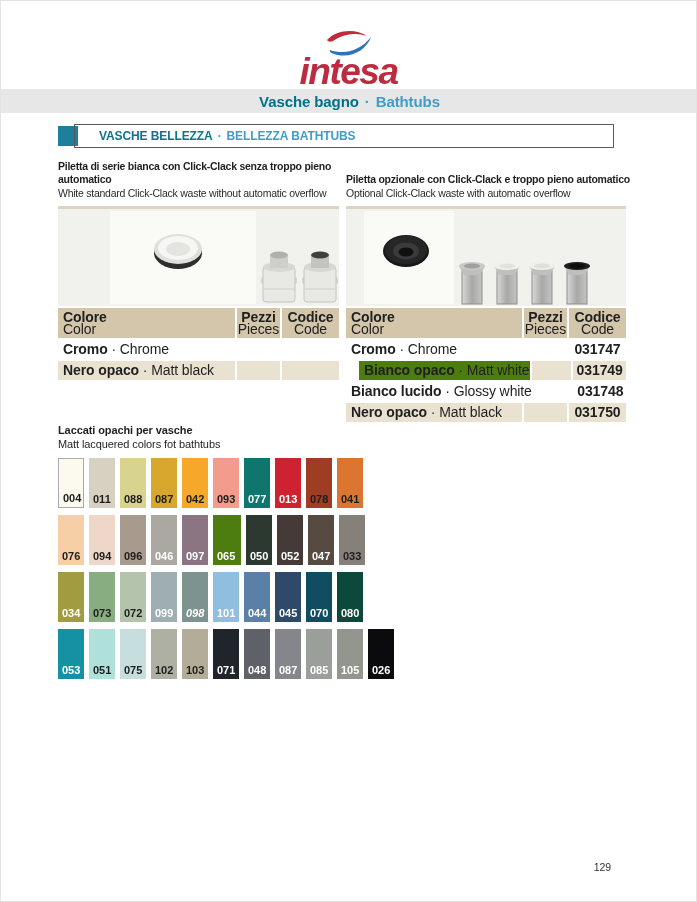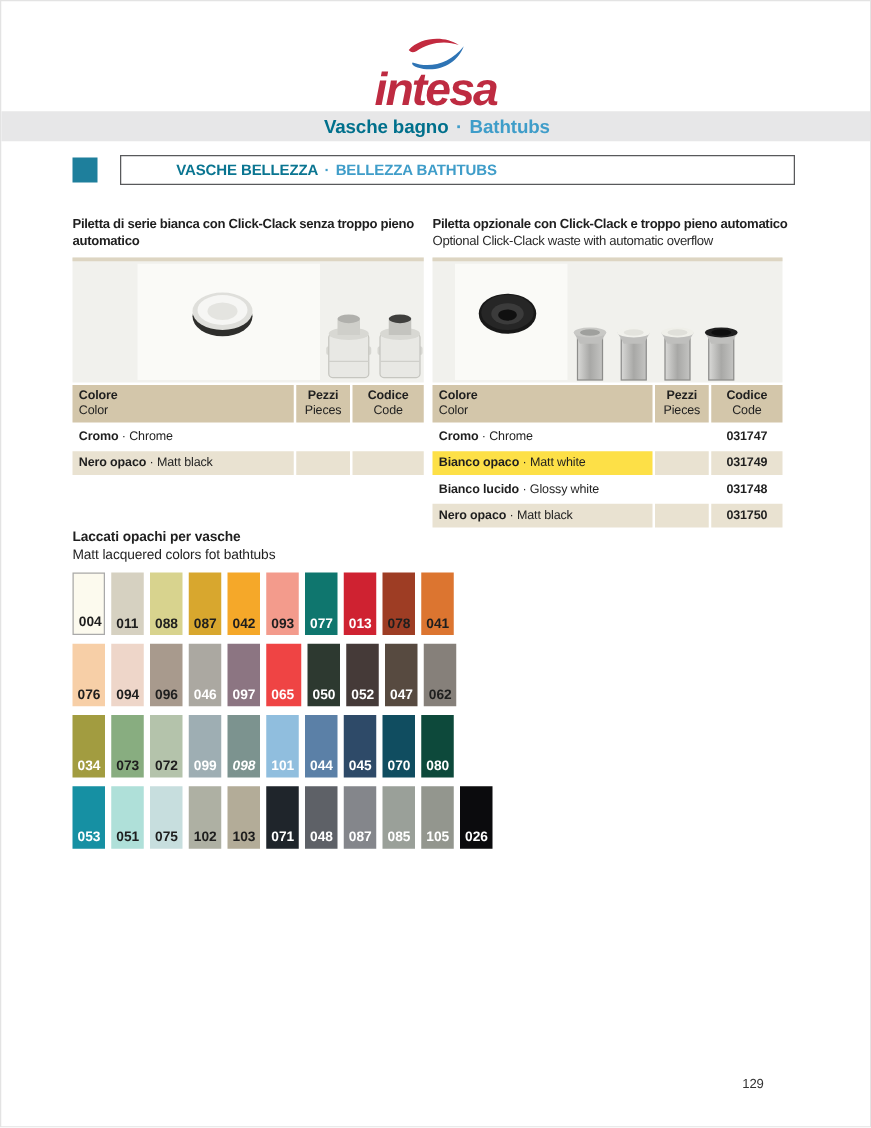"VASCHE BELLEZZA" .section-box { left: 95px -> 73px; padding-left: 44px -> 24px }
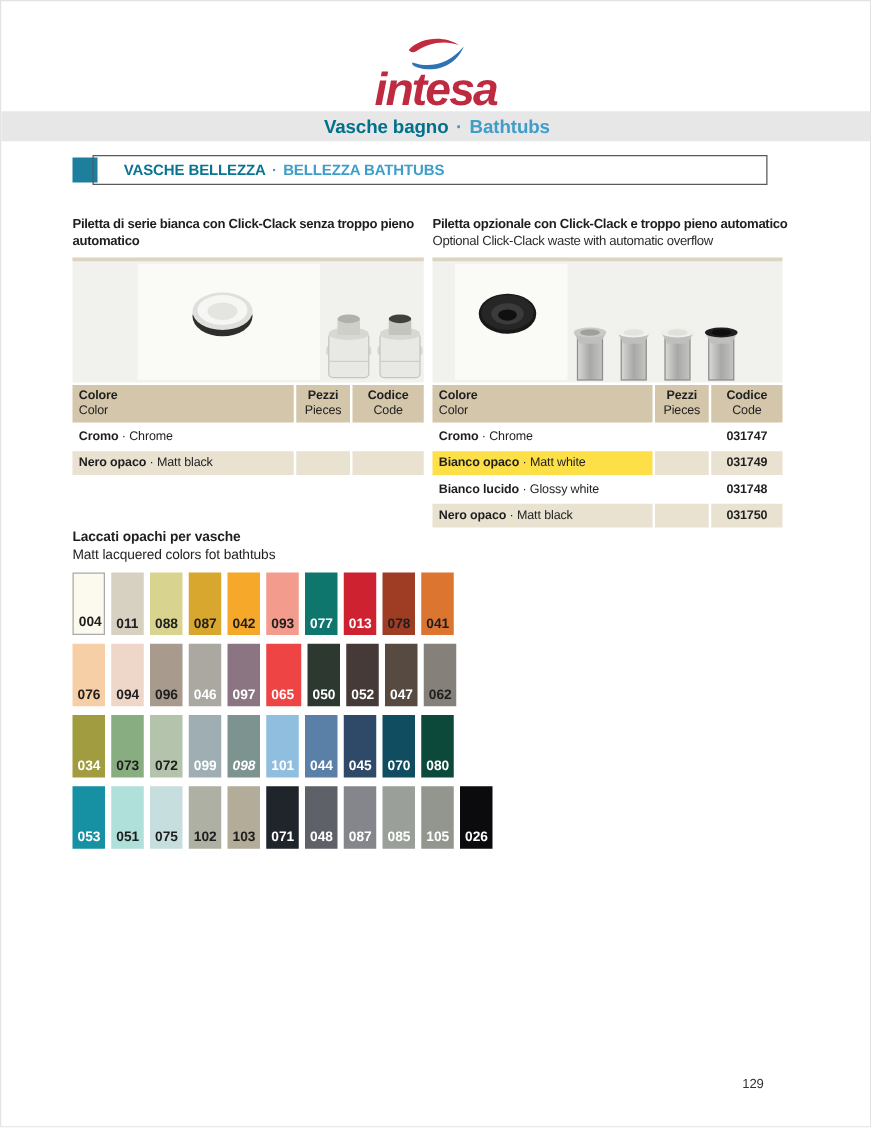"White standard Click-Clack waste without" div.in-en { html: none -> <div>White standard Click-Clack waste without automatic overflow</div> }
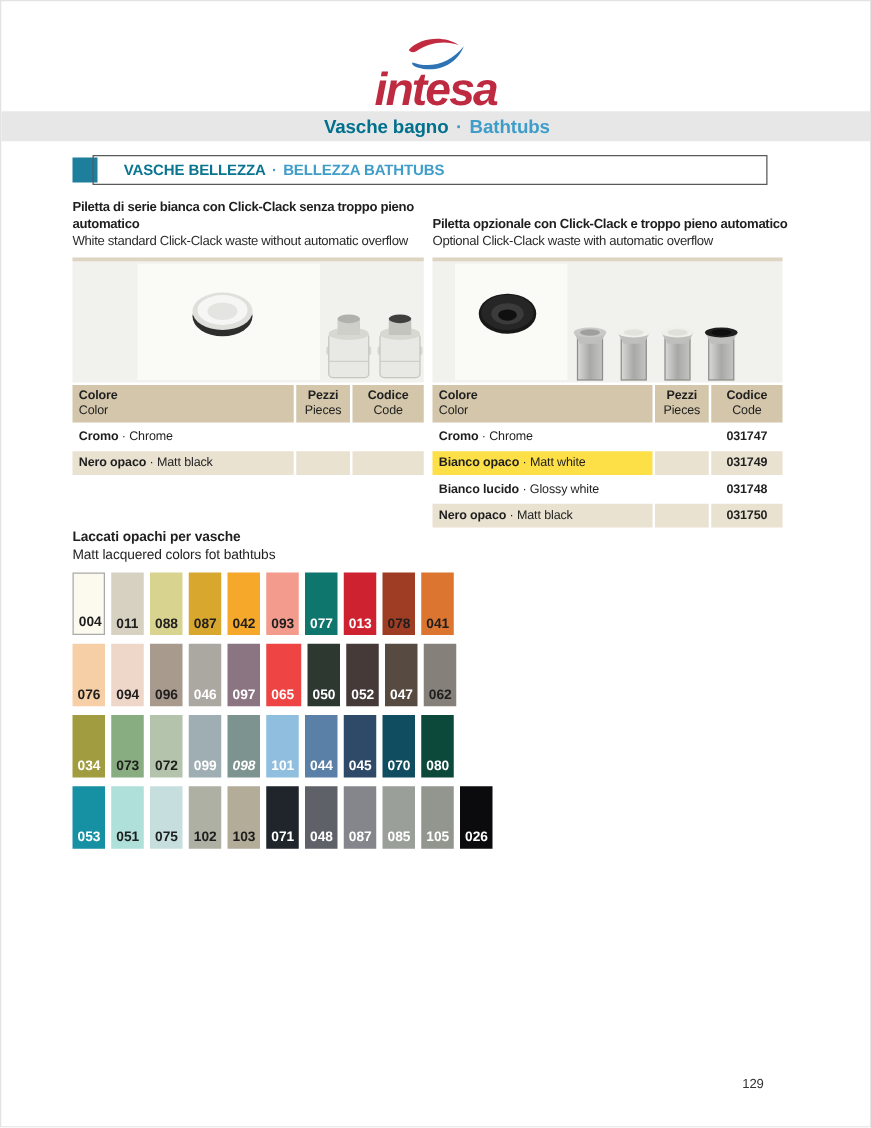"Colore" .ptable { font-size: 10px -> 14px }
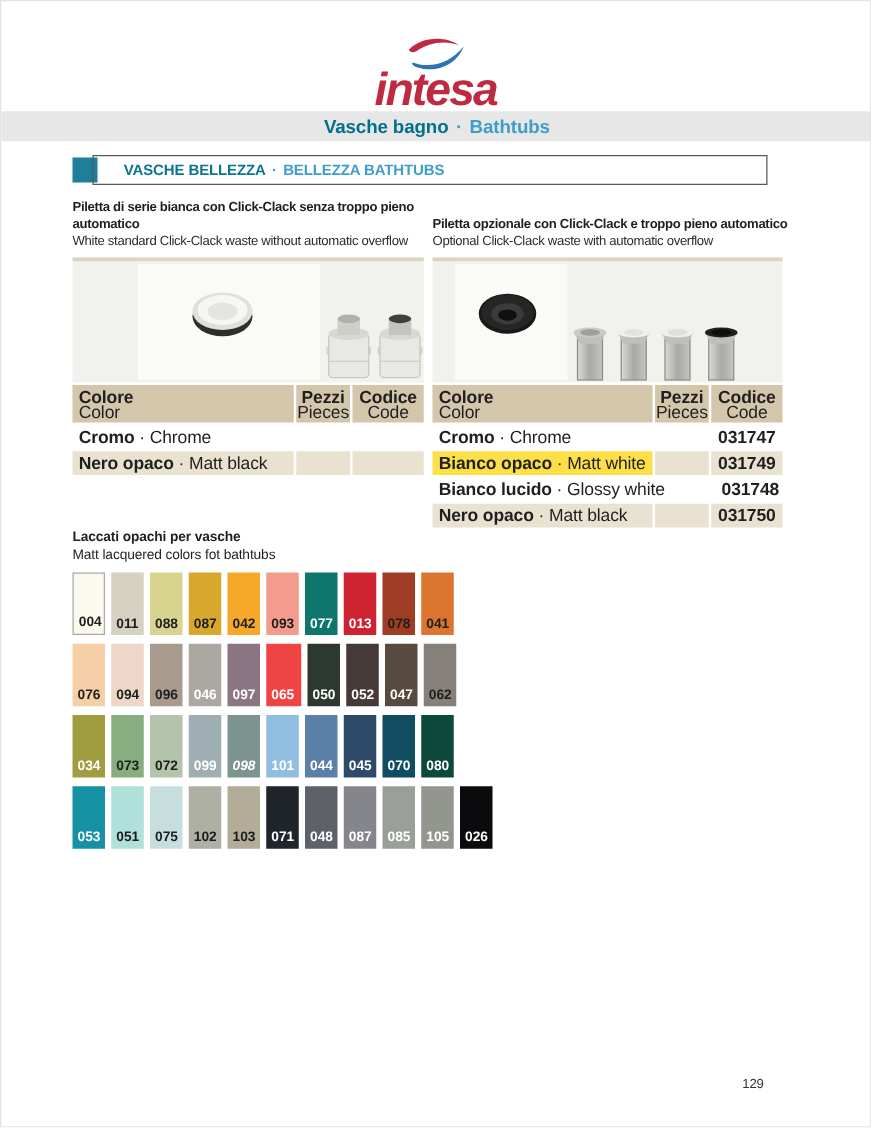"Bianco opaco · Matt white" div.tc { background: #fde047 -> #4d7c0f; margin-left: none -> 13px }
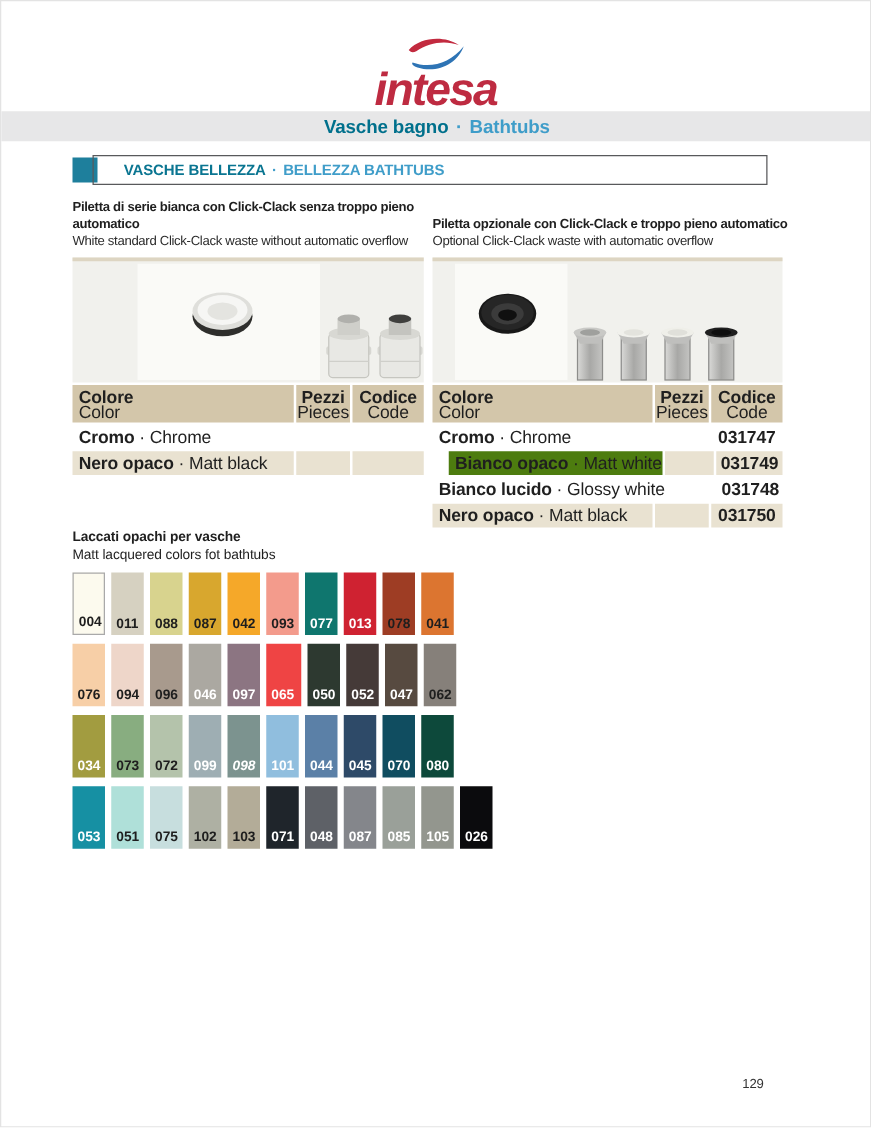"065" div.swatch { background: #ef4444 -> #4d7c0f }
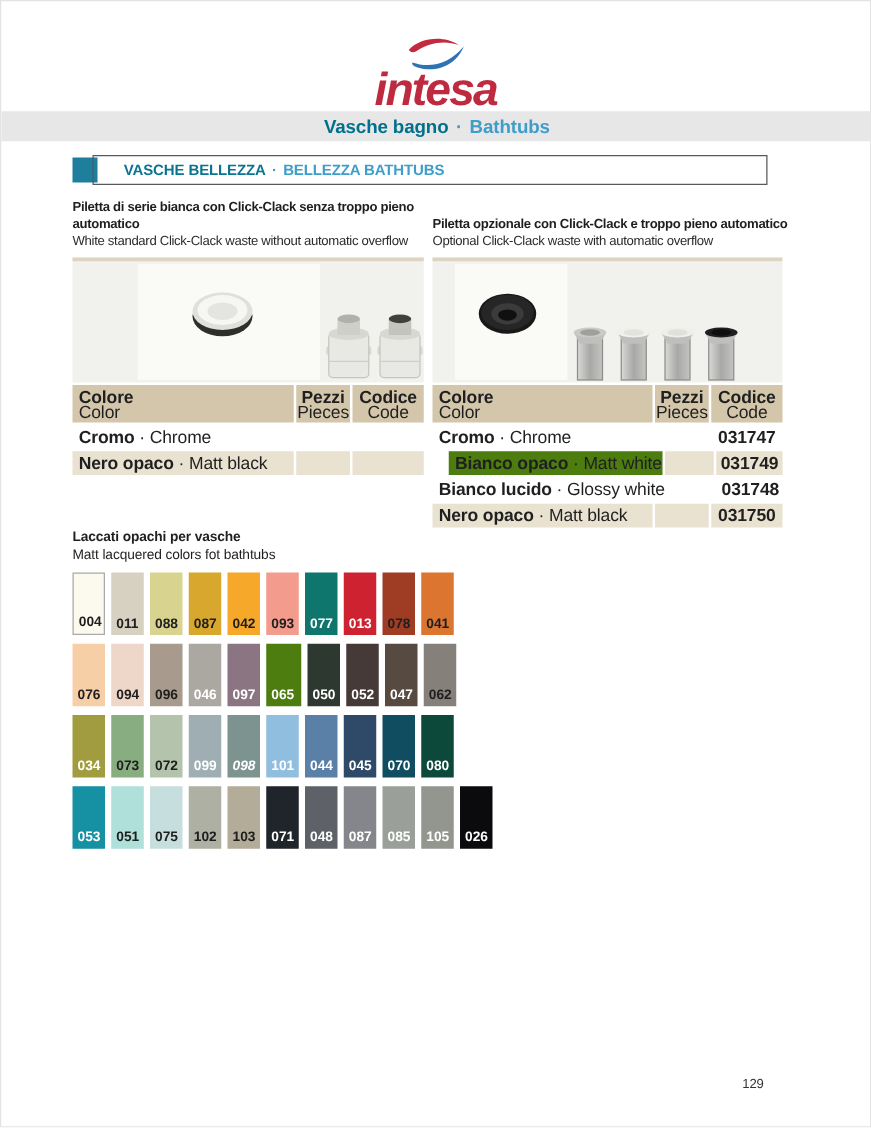"062" div.lbl { text: 062 -> 033 }
